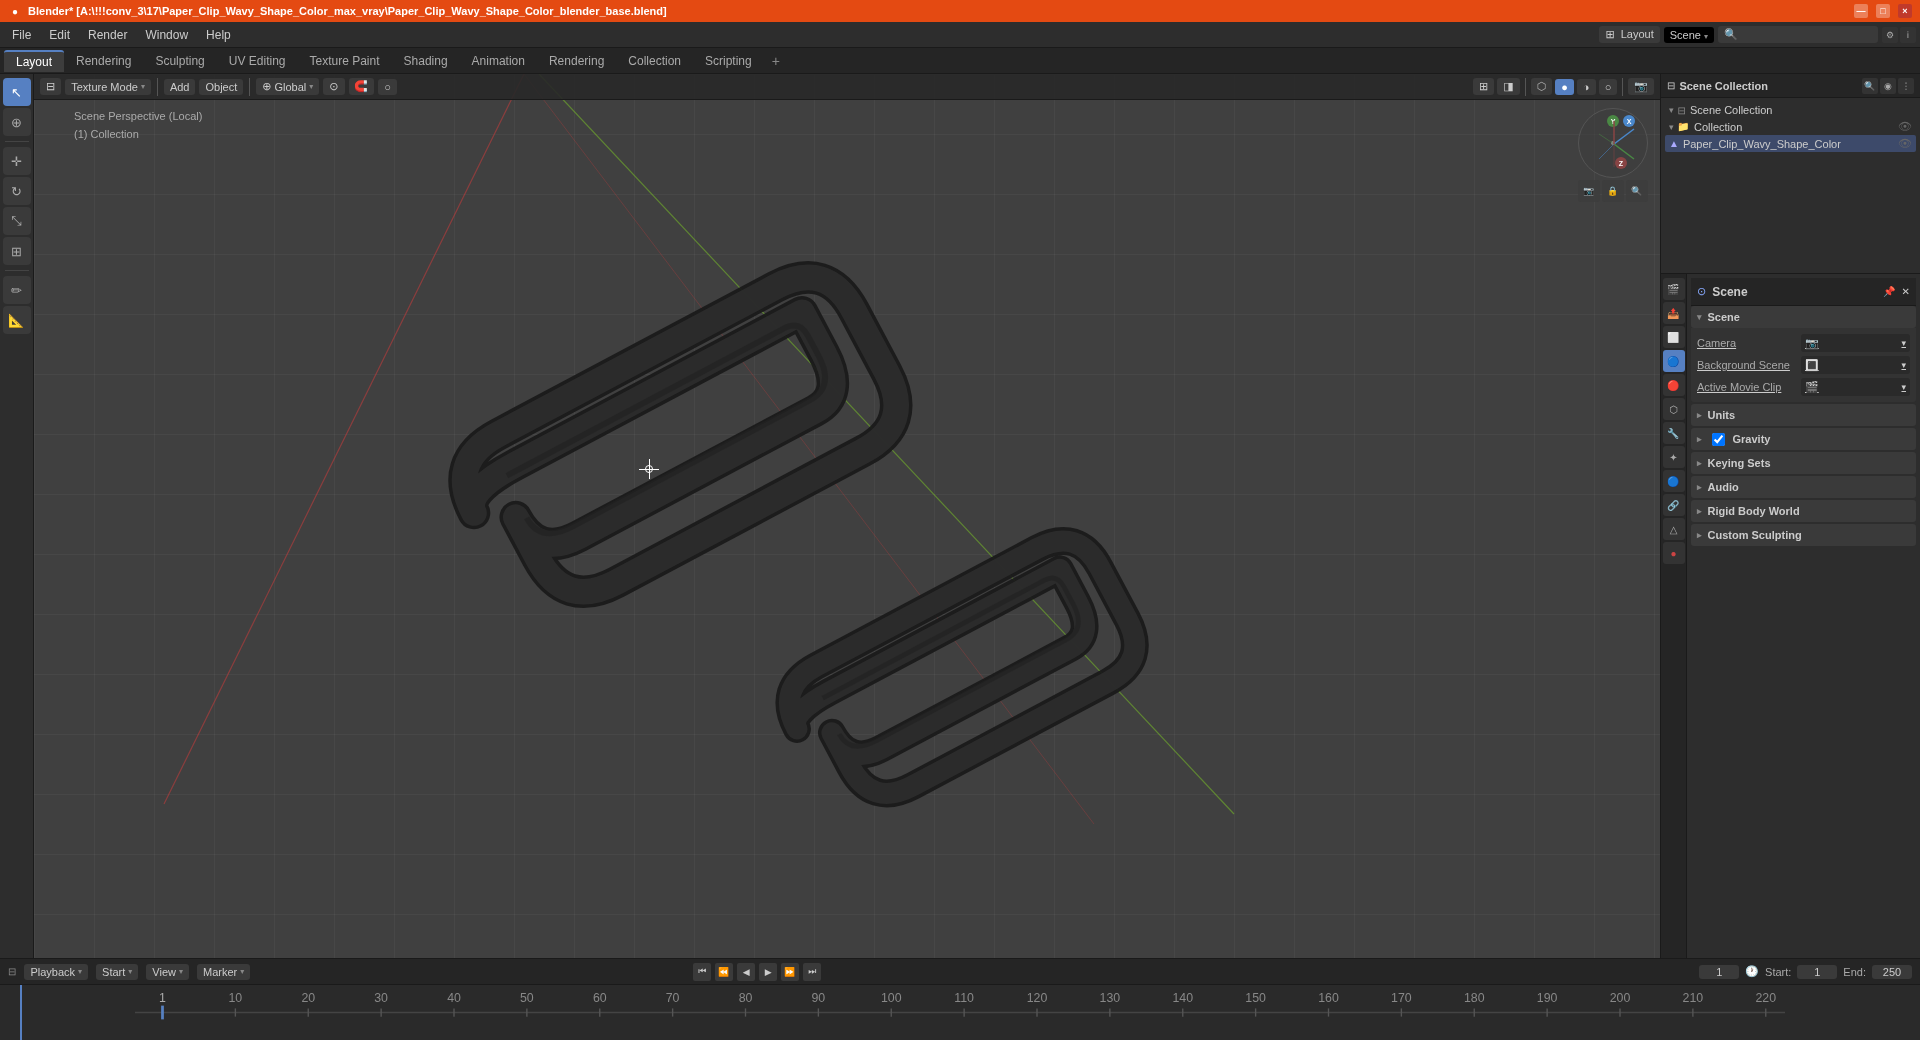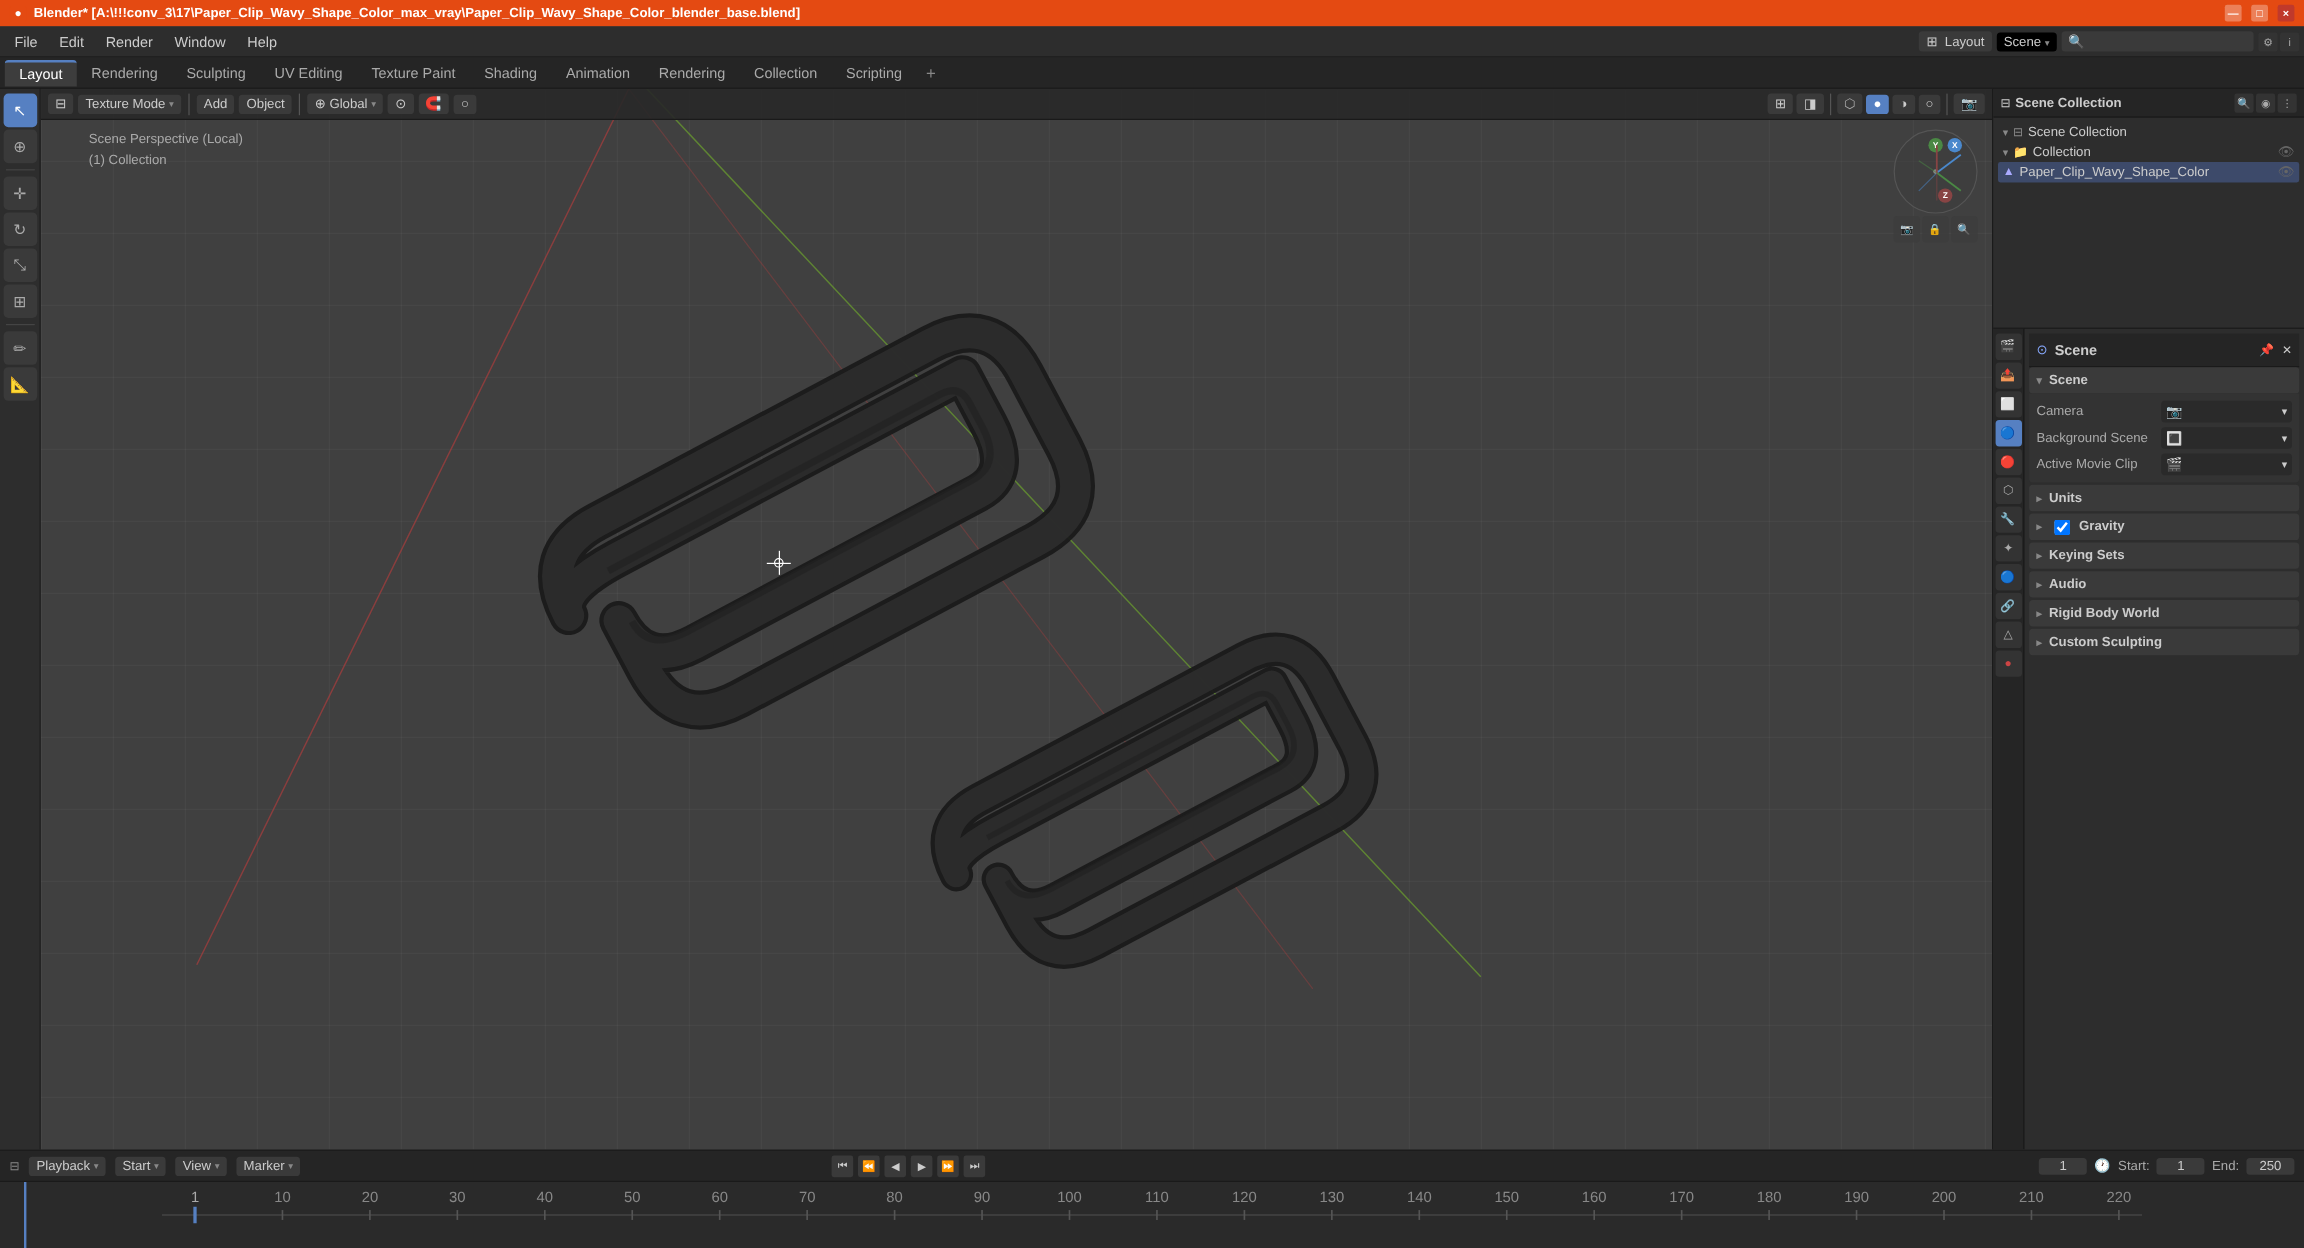"Camera" .prop-row { text-decoration: none -> underline }
